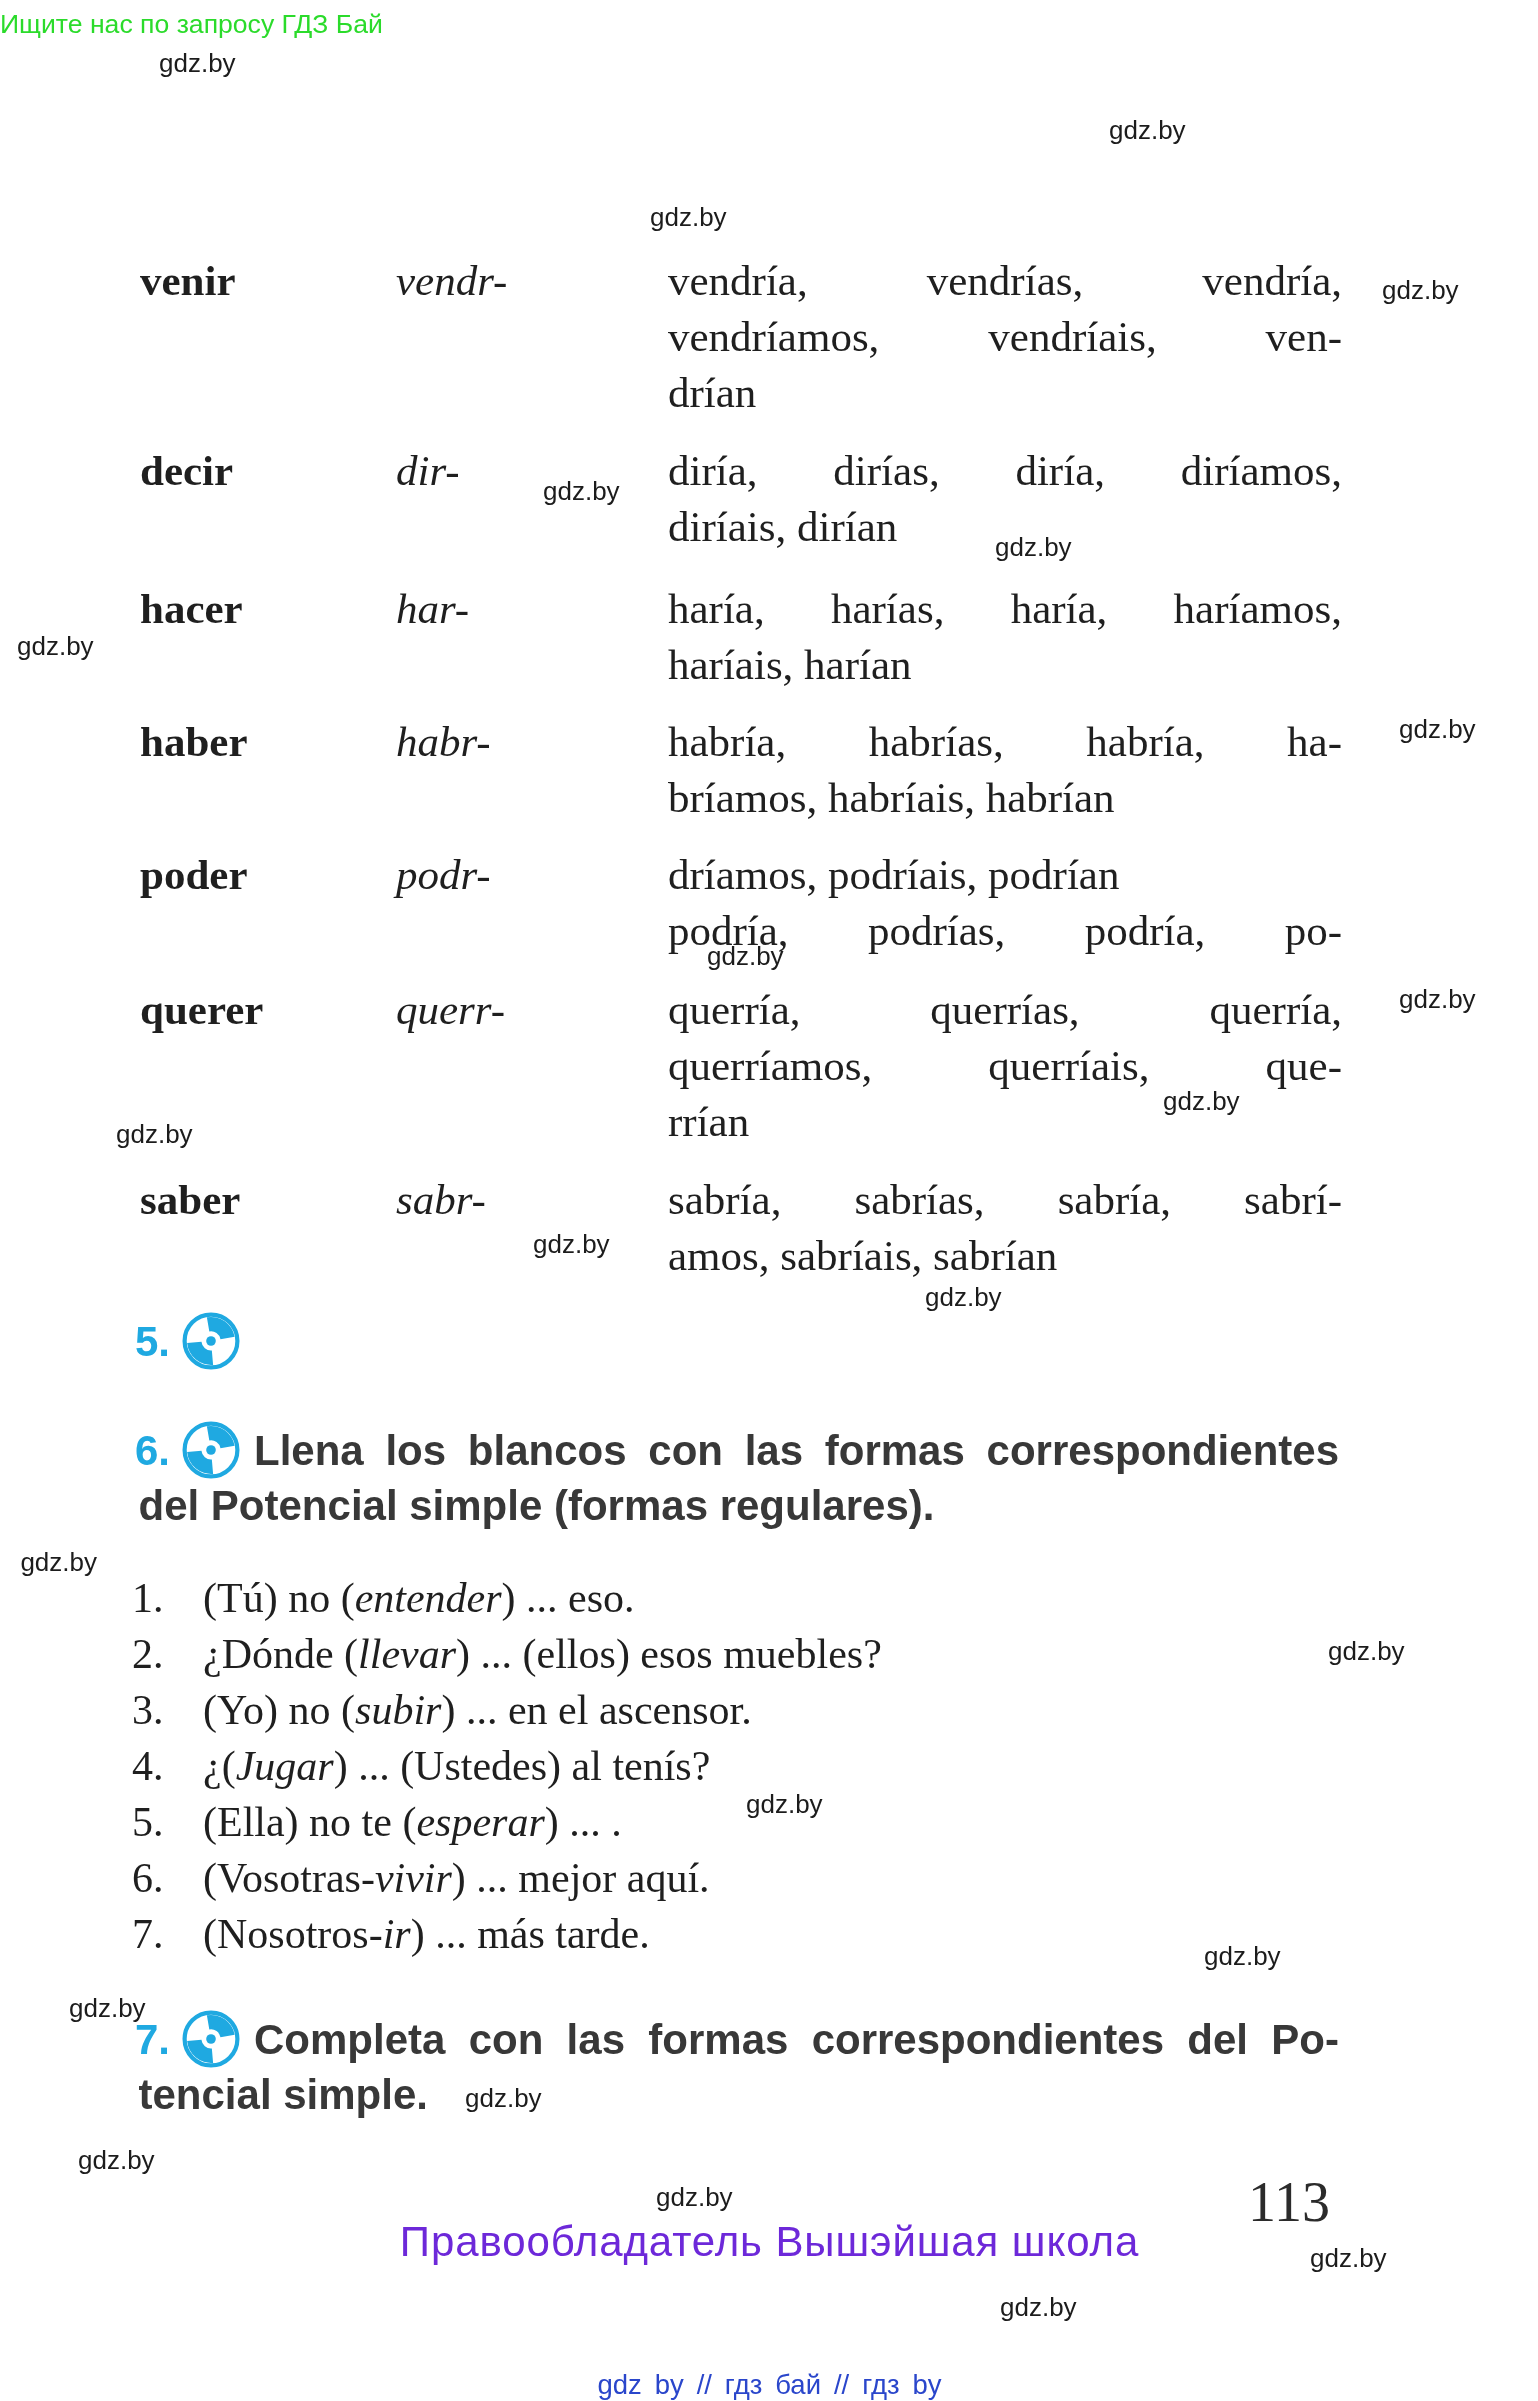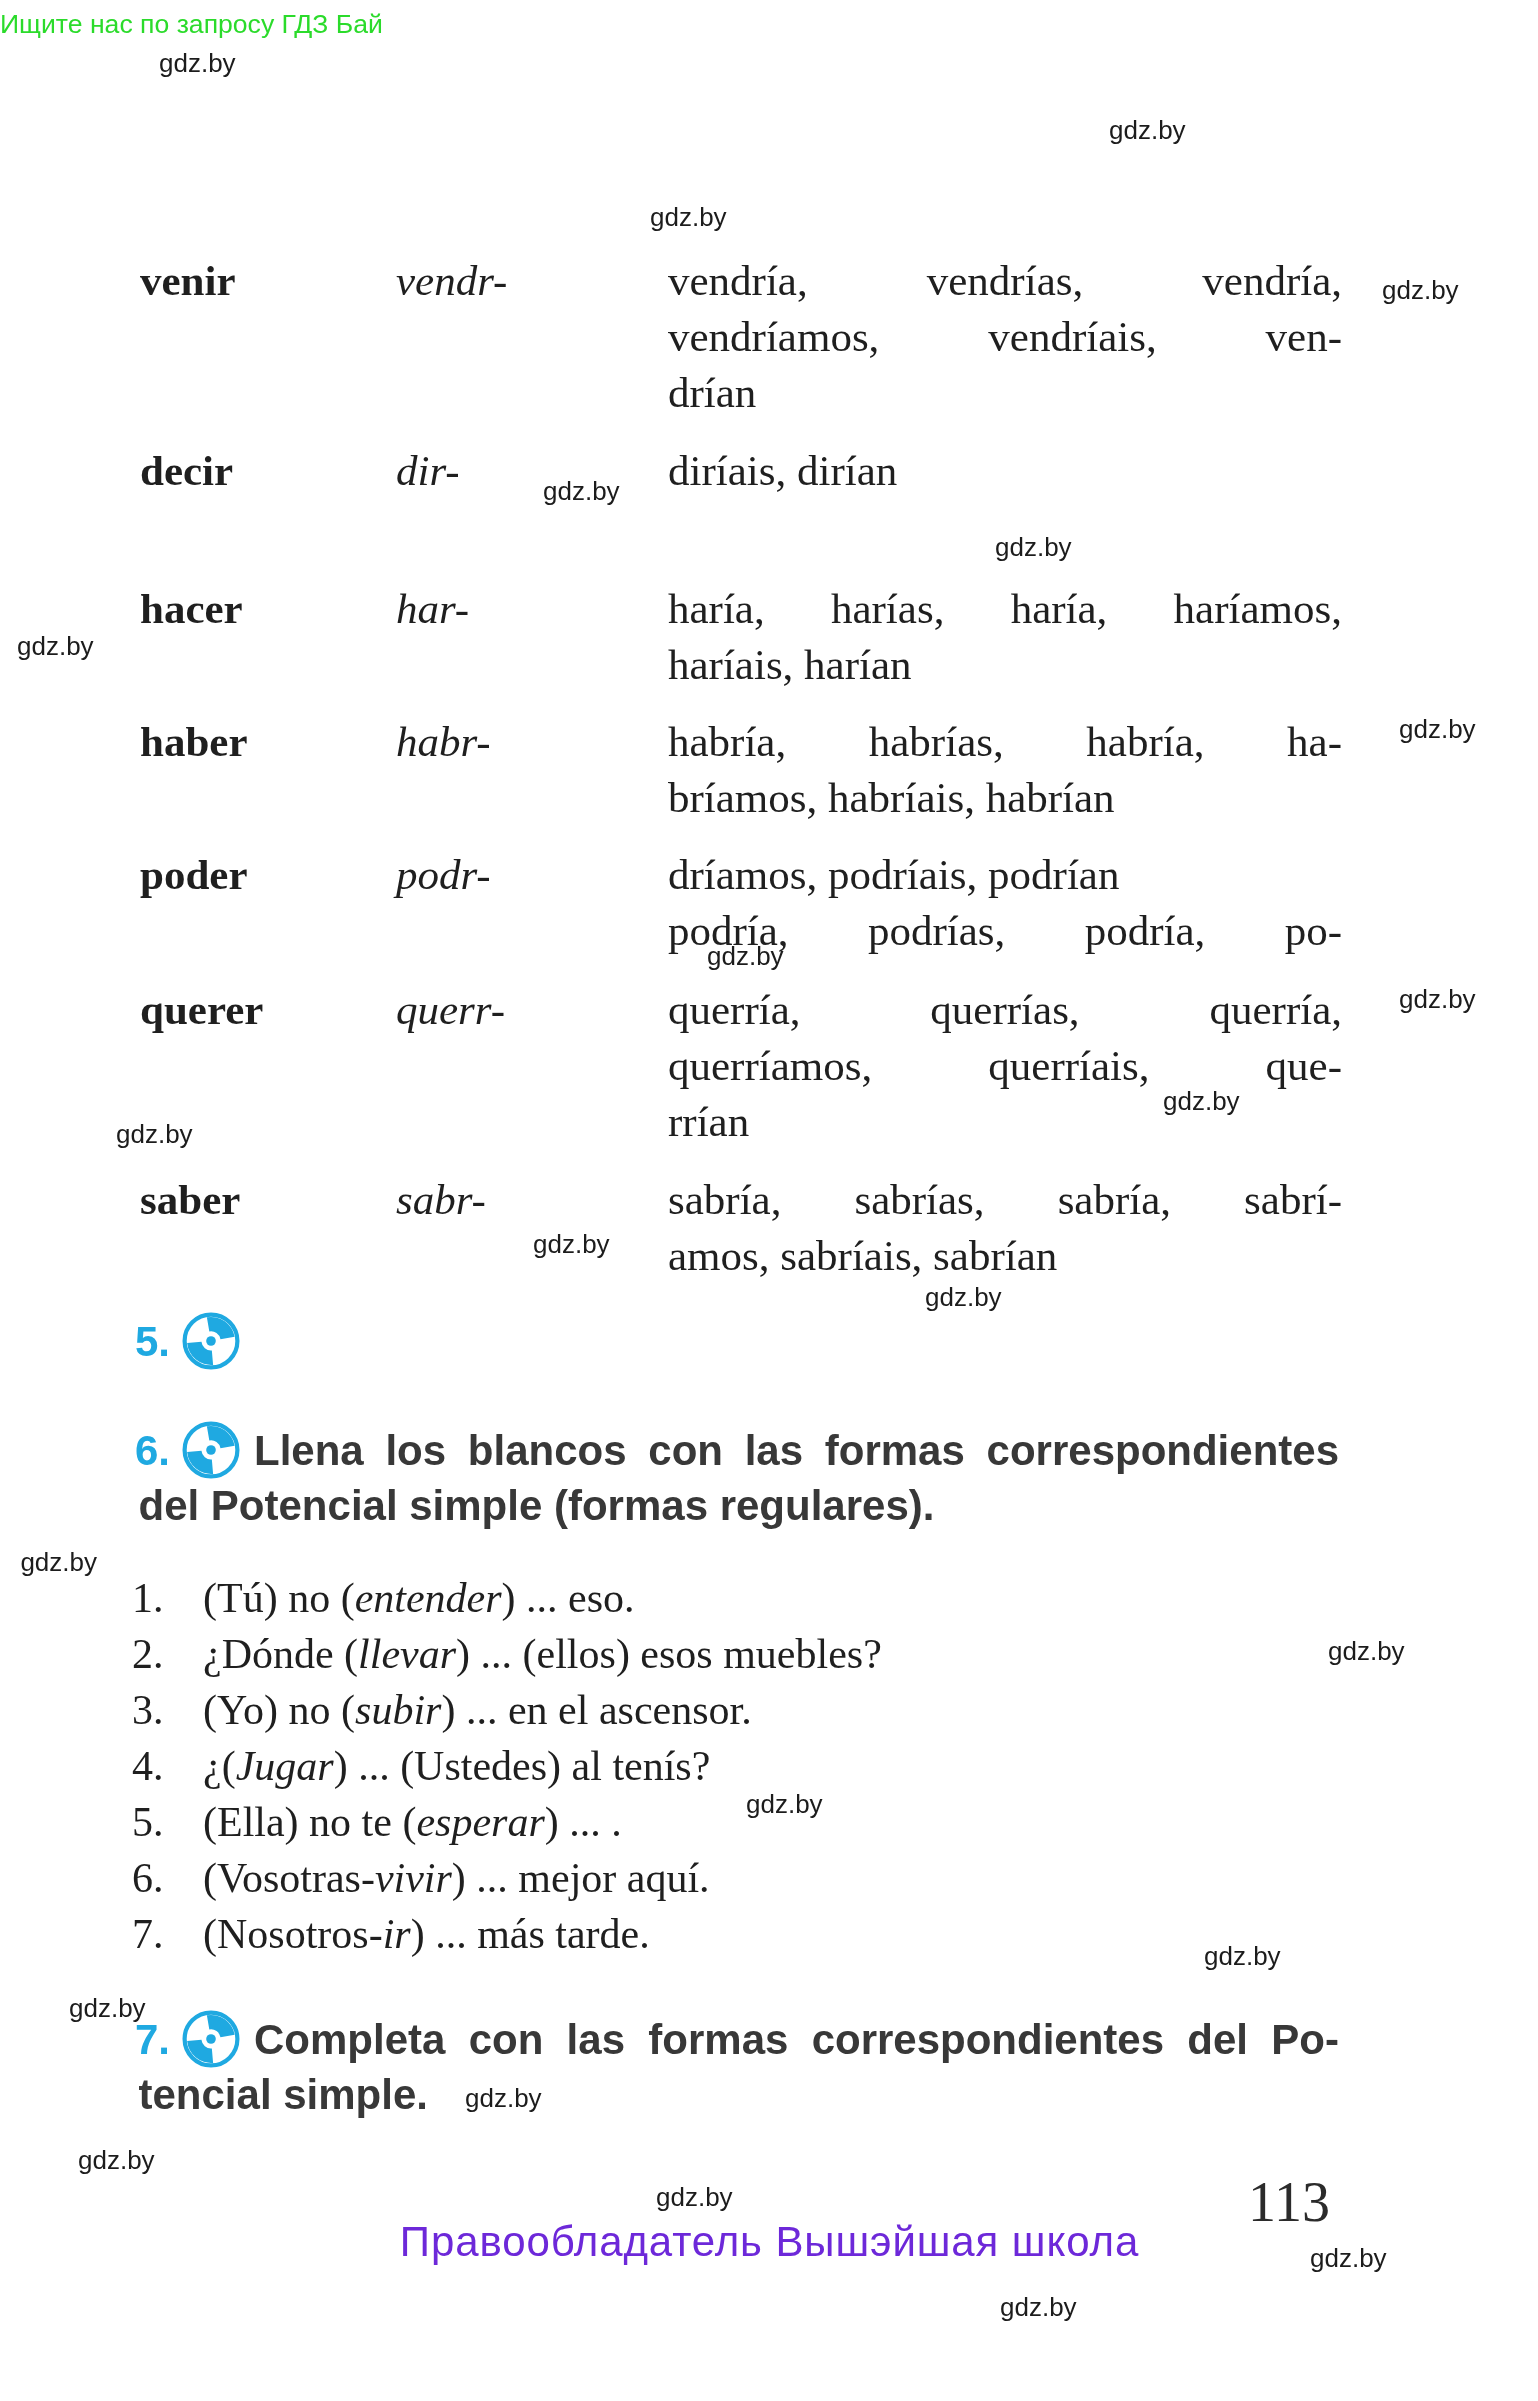"diría, dirías, diría, diríamos," div.fline { html: none -> <div>diría, dirías, diría, diríamos,</div> }
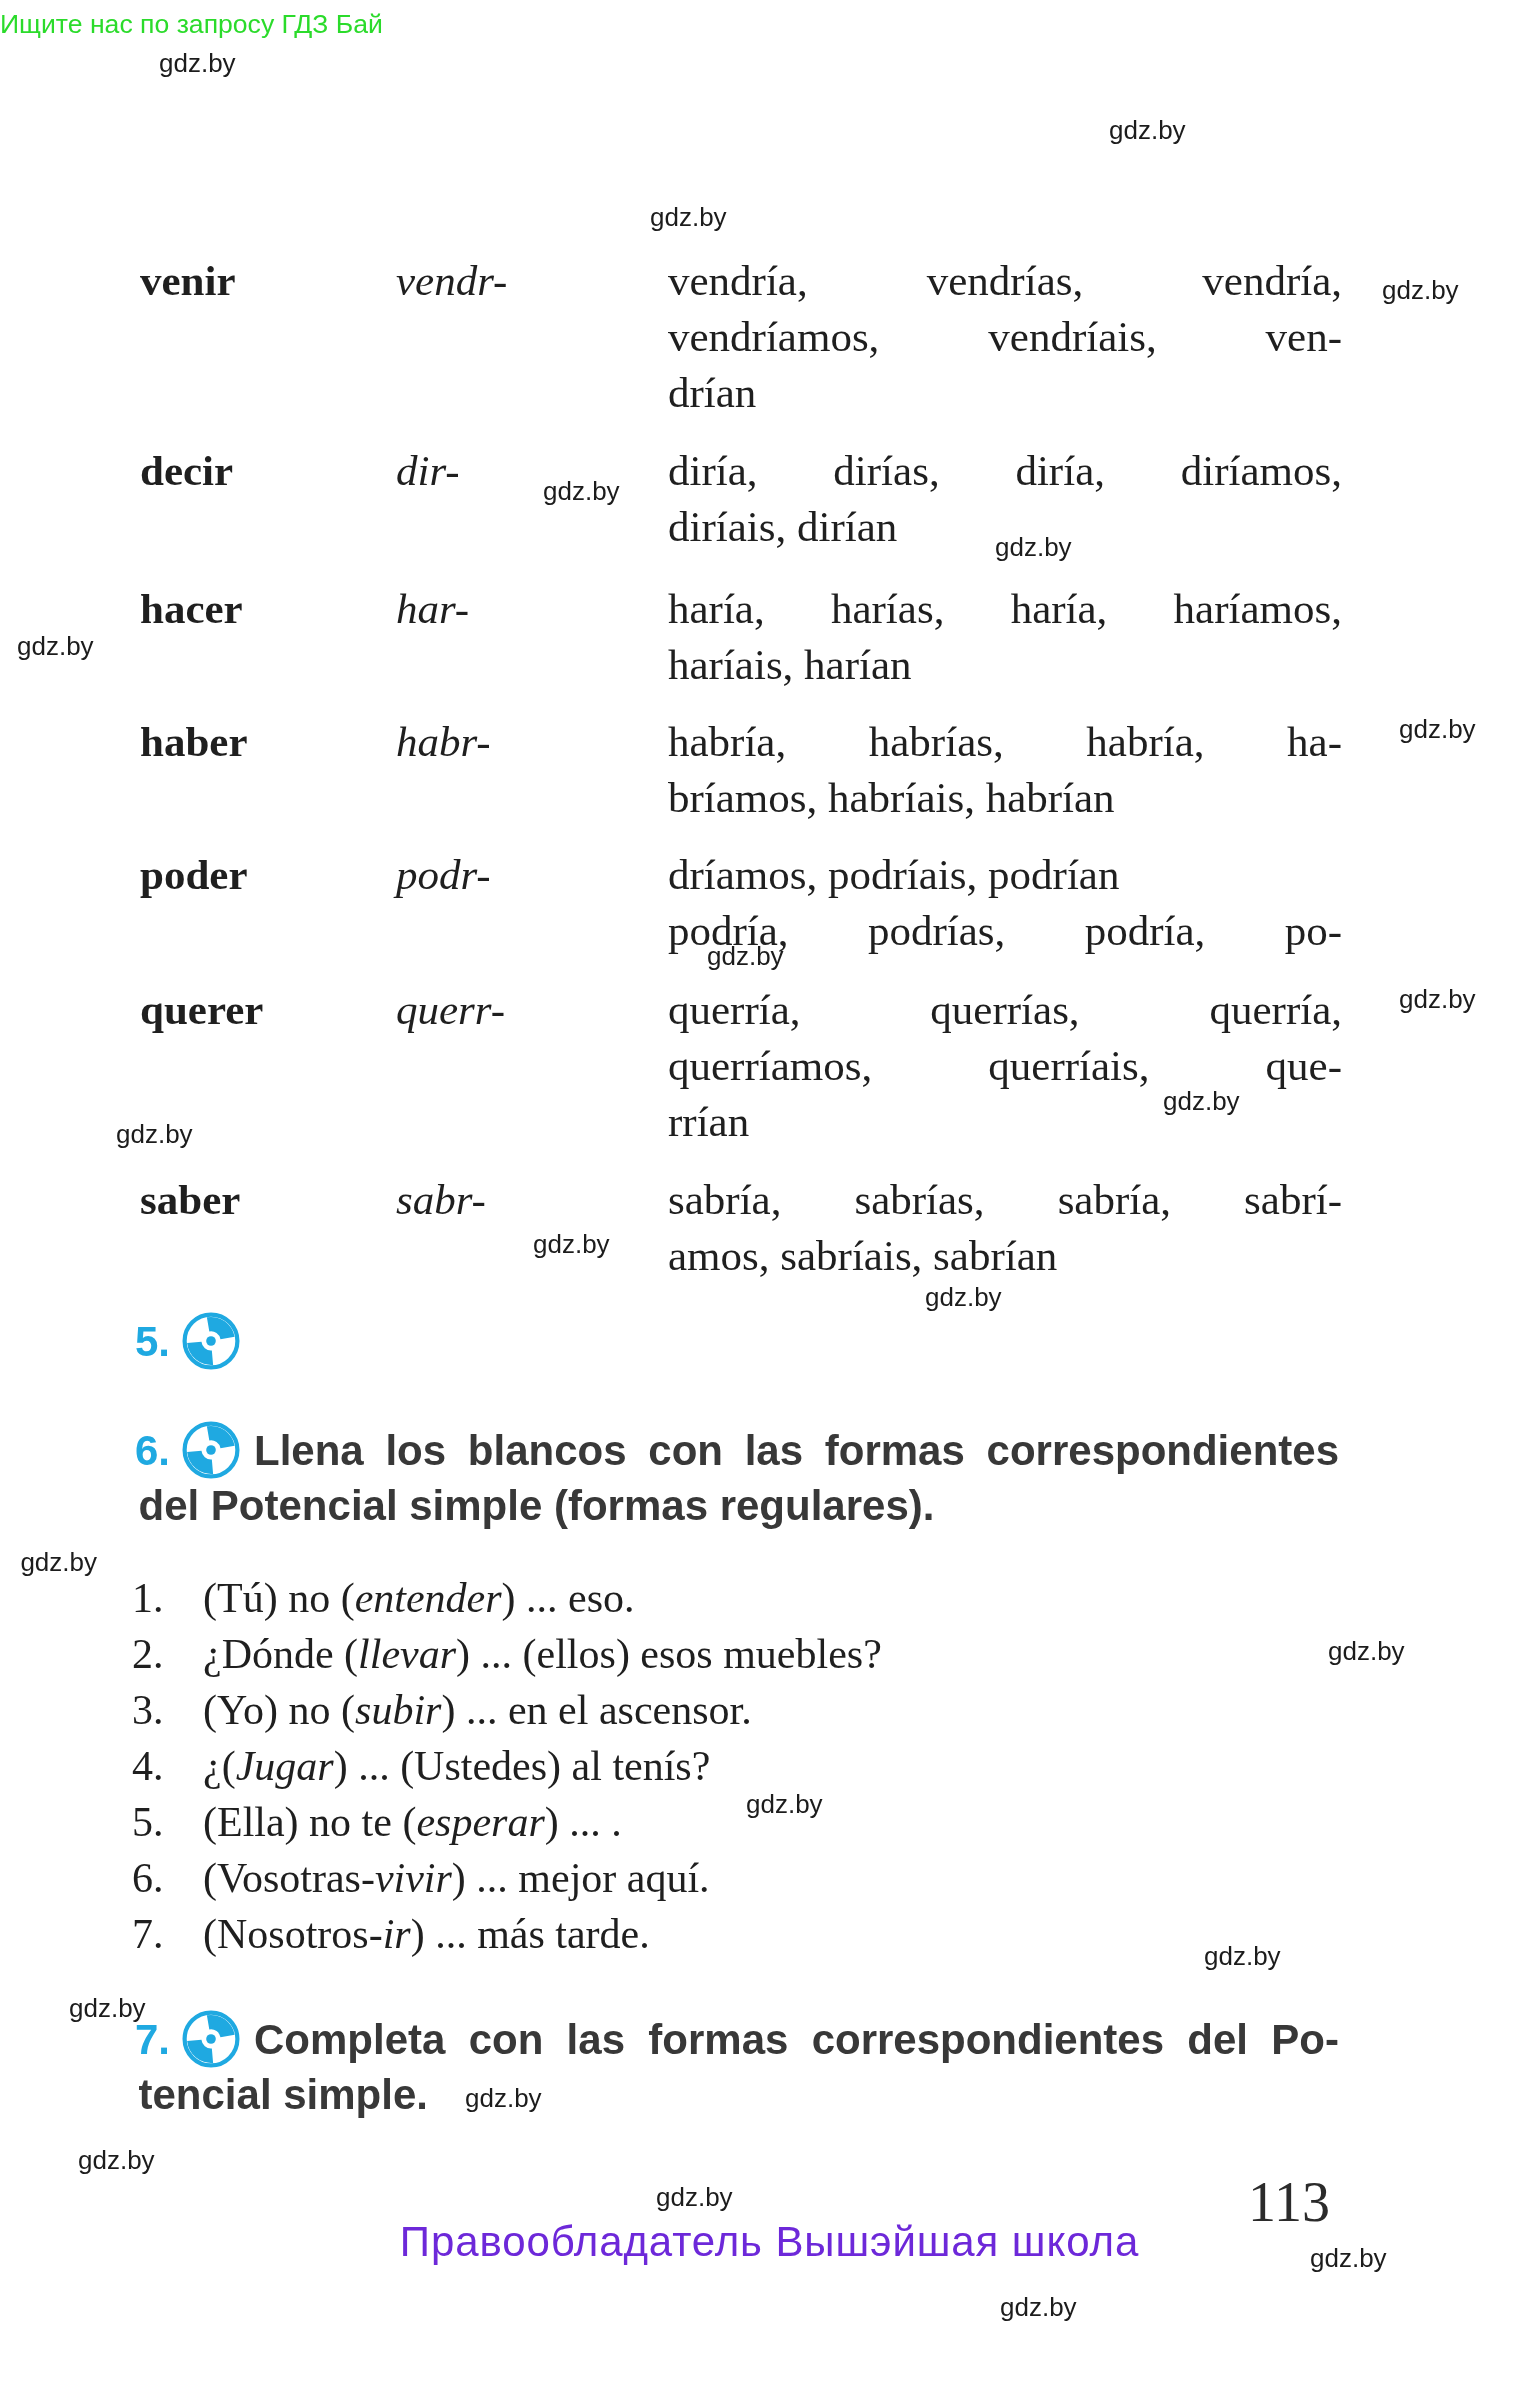"gdz by // гдз бай" div.footer-links { html: none -> <div>gdz by // гдз бай // гдз by</div> }
